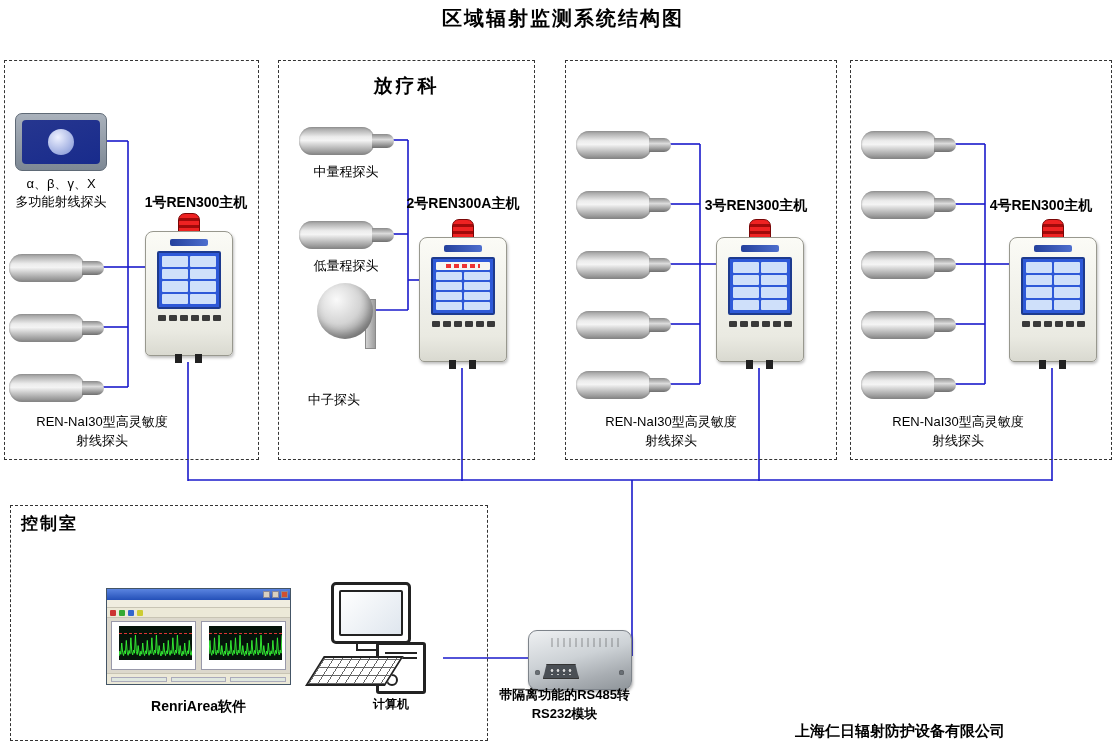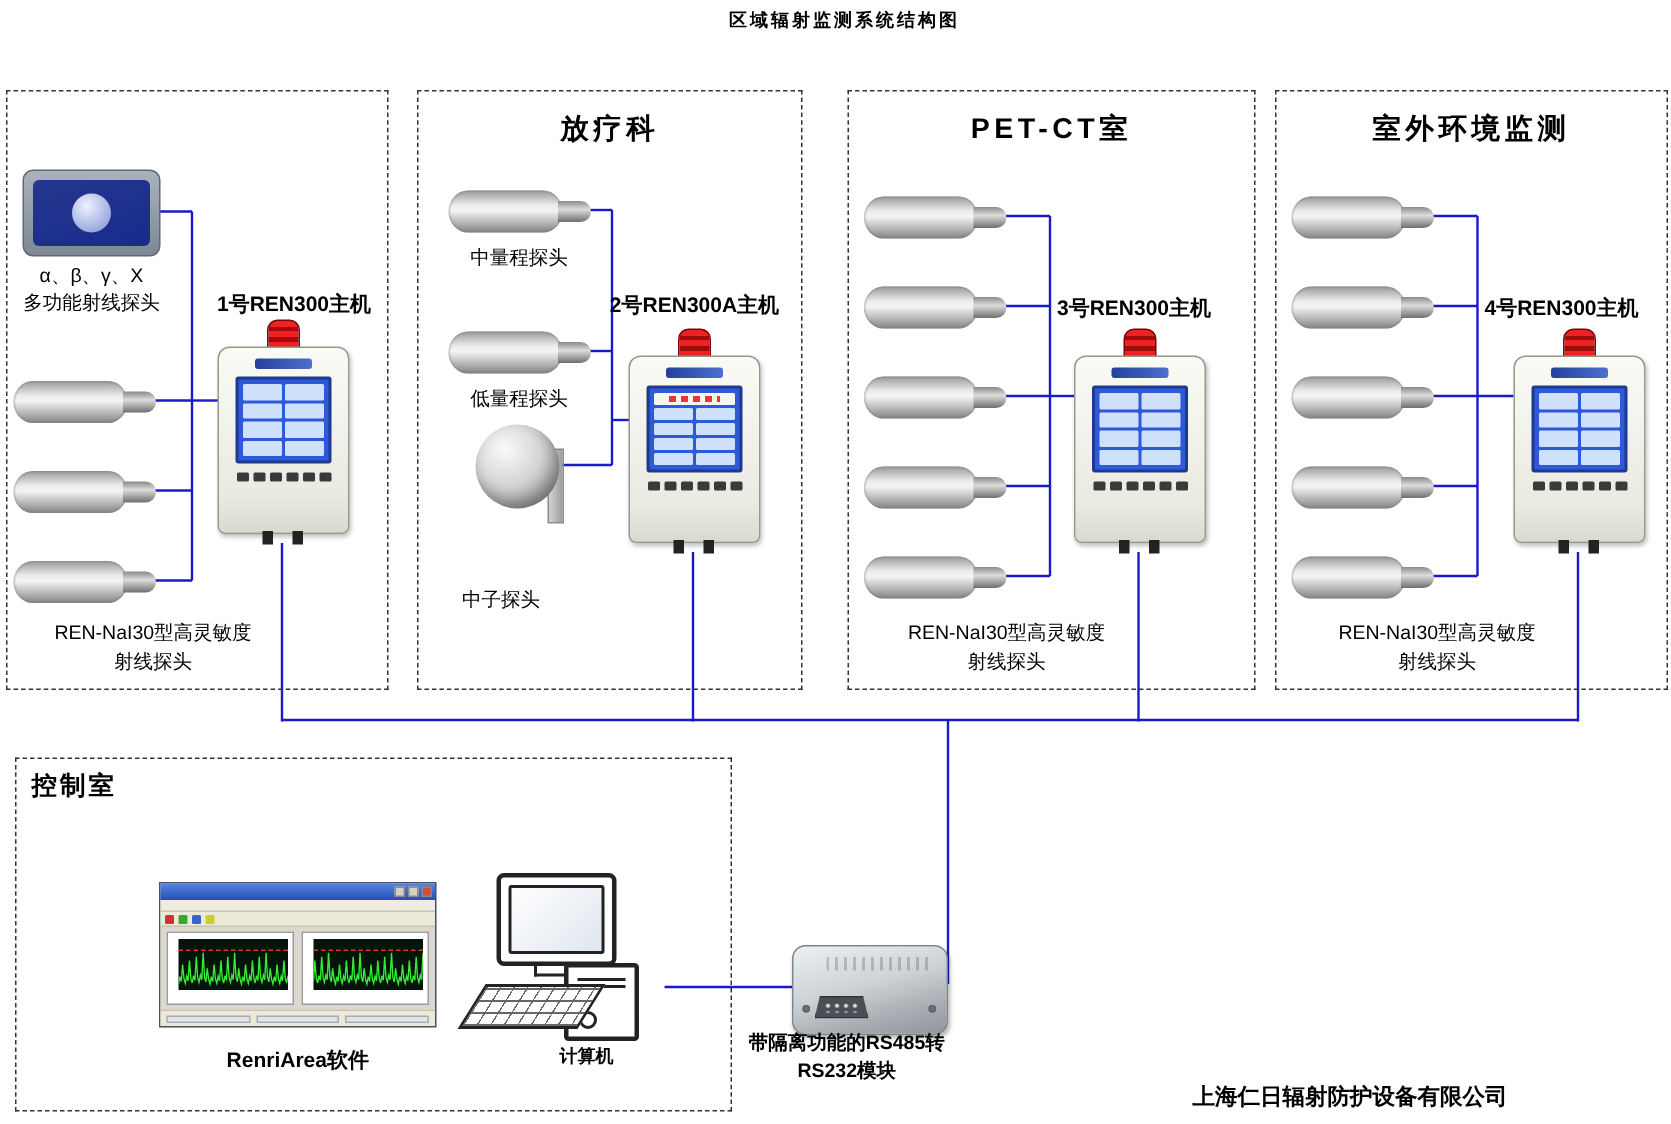"区域辐射监测系统结构图" .page-title { font-size: 12px -> 20px }
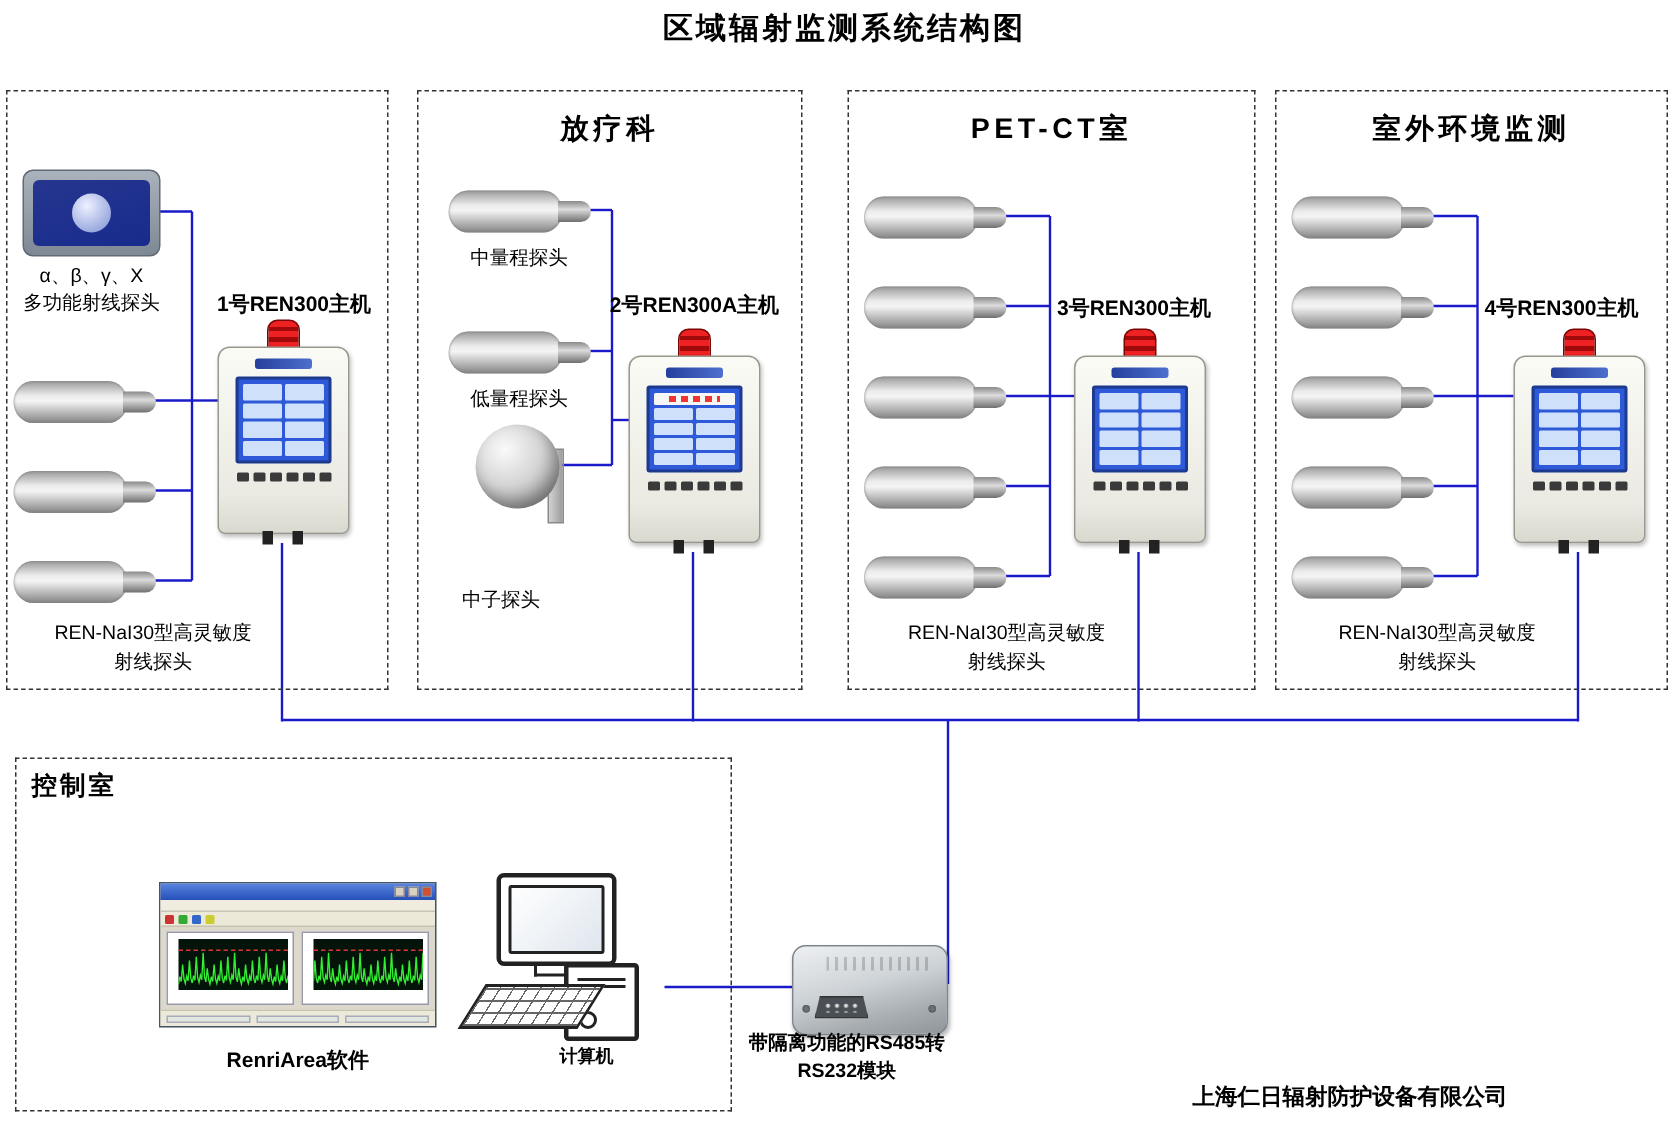"PET-CT室" div.box-title { html: <div>PET-CT室</div> -> none }
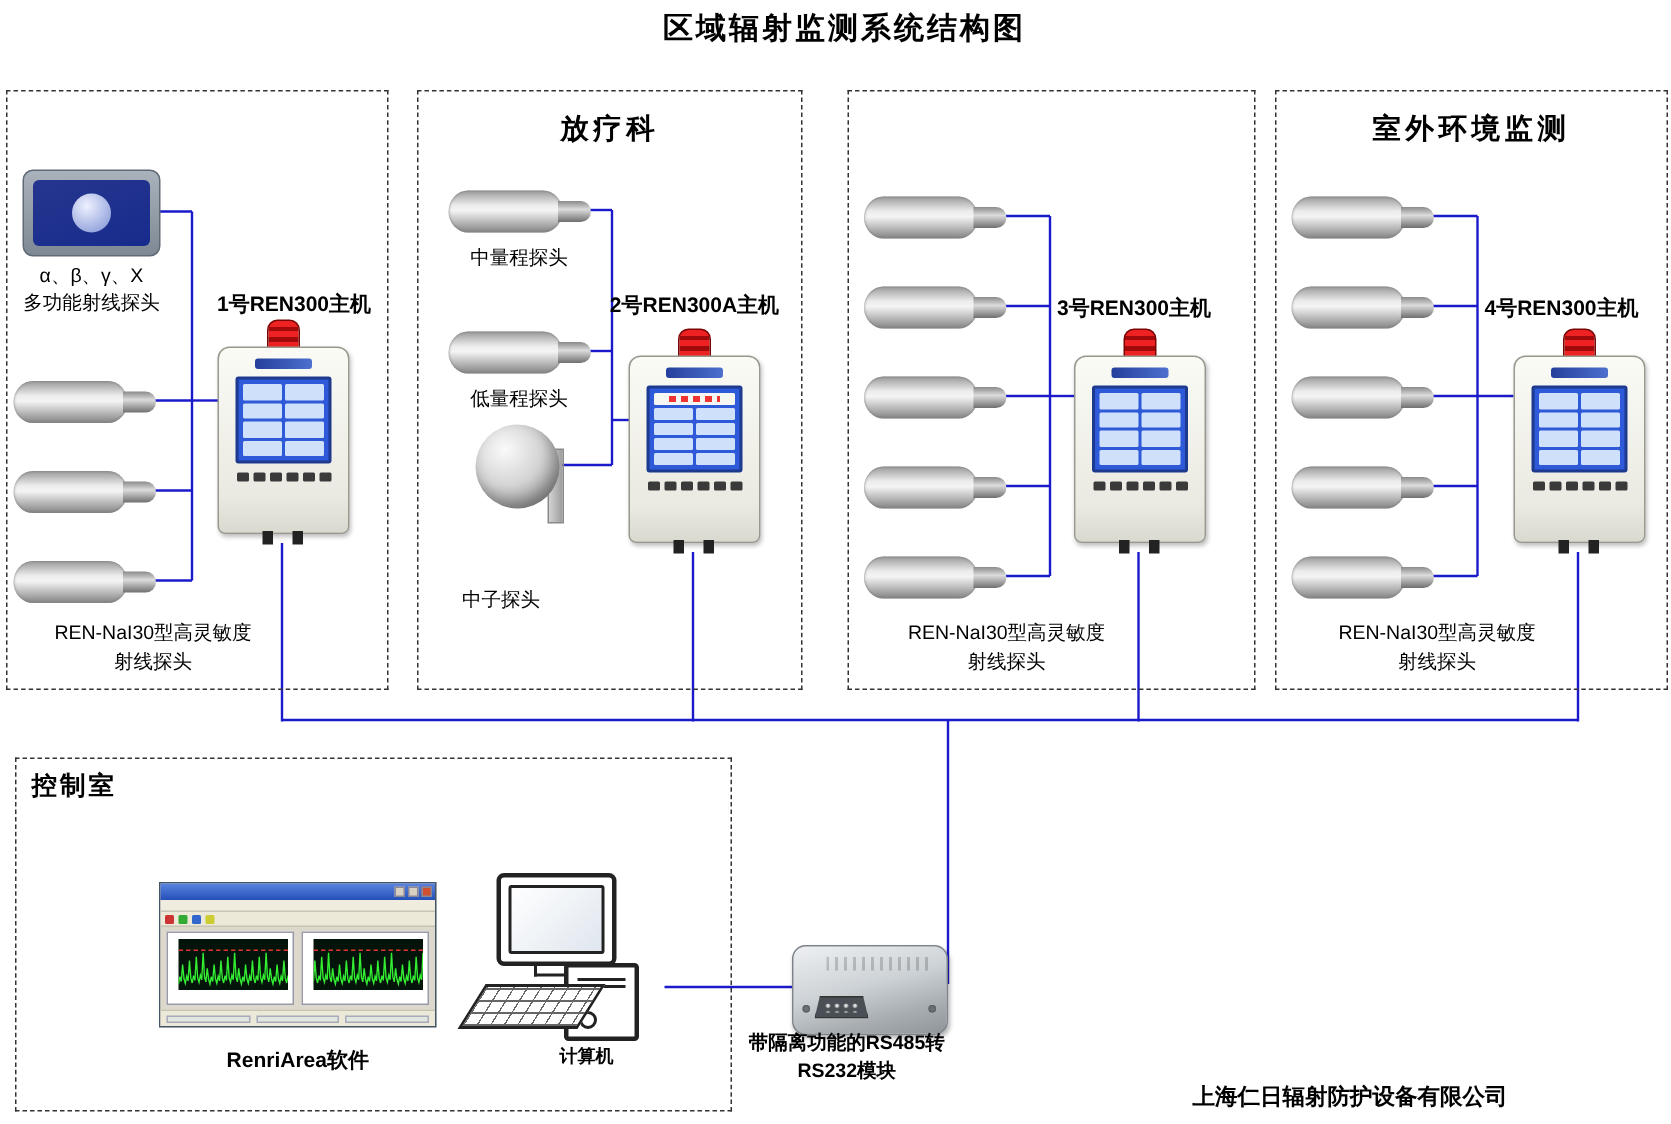"室外环境监测" div.box-title { html: <div>室外环境监测</div> -> none }
